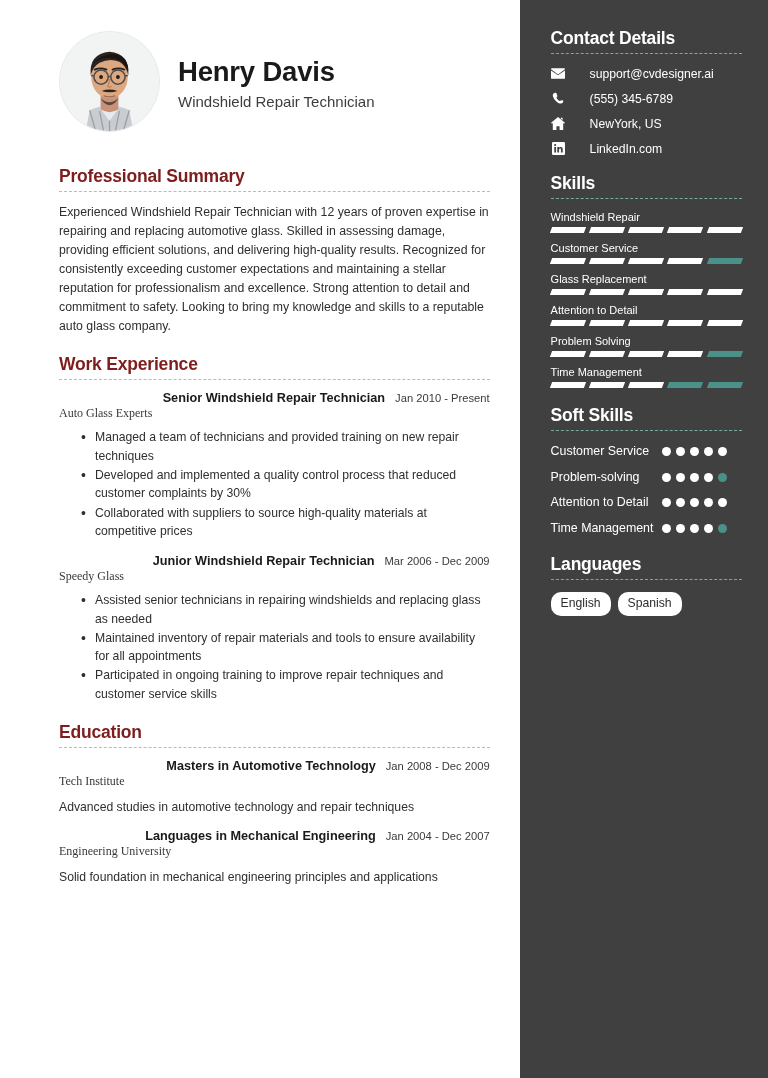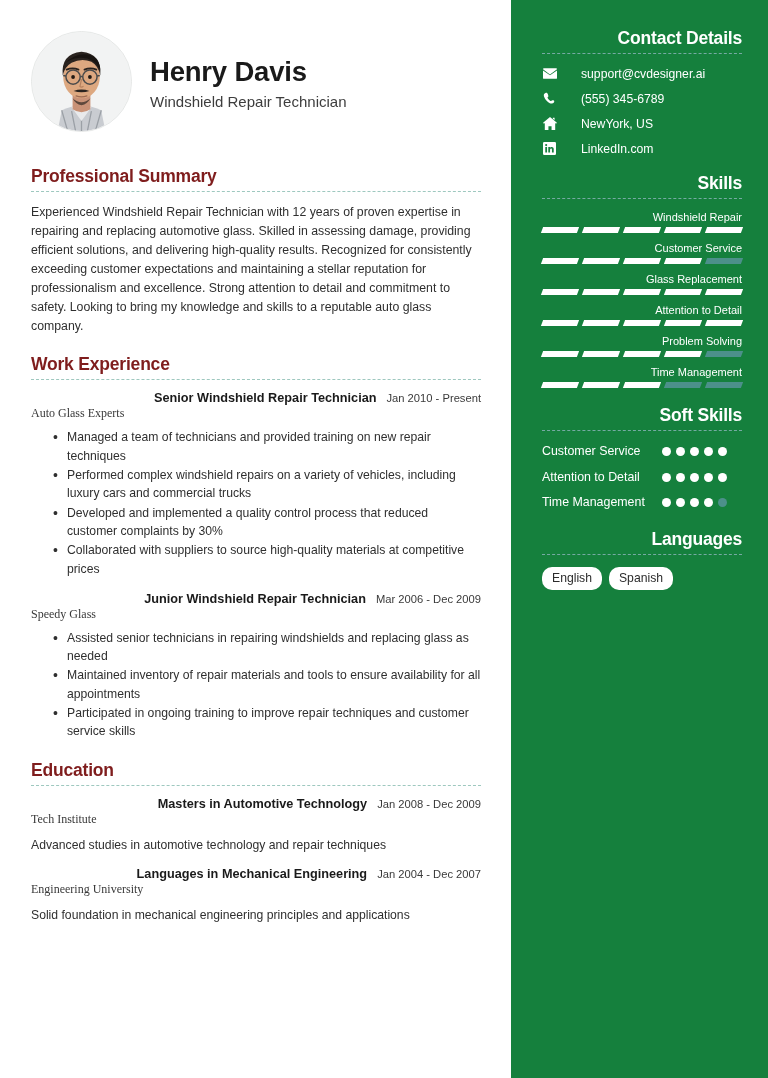"Contact Details" .sidebar { background: #15803d -> #404040; text-align: right -> none }
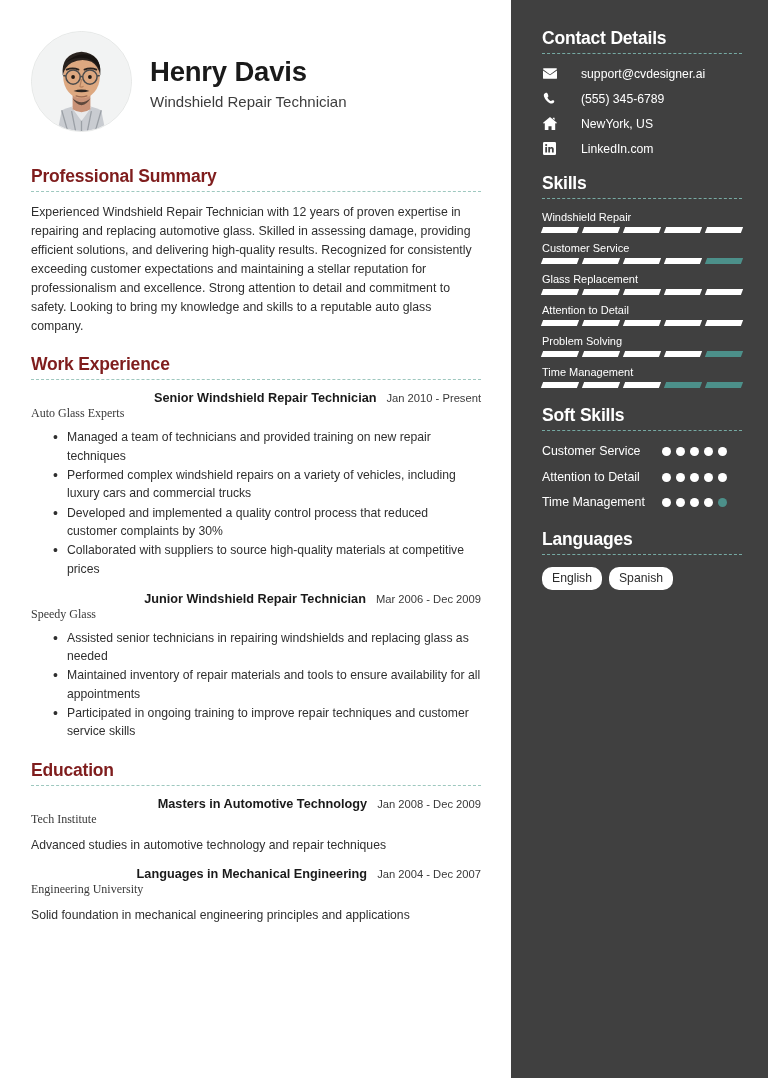"Henry Davis" .main-col { margin-left: none -> 28px }
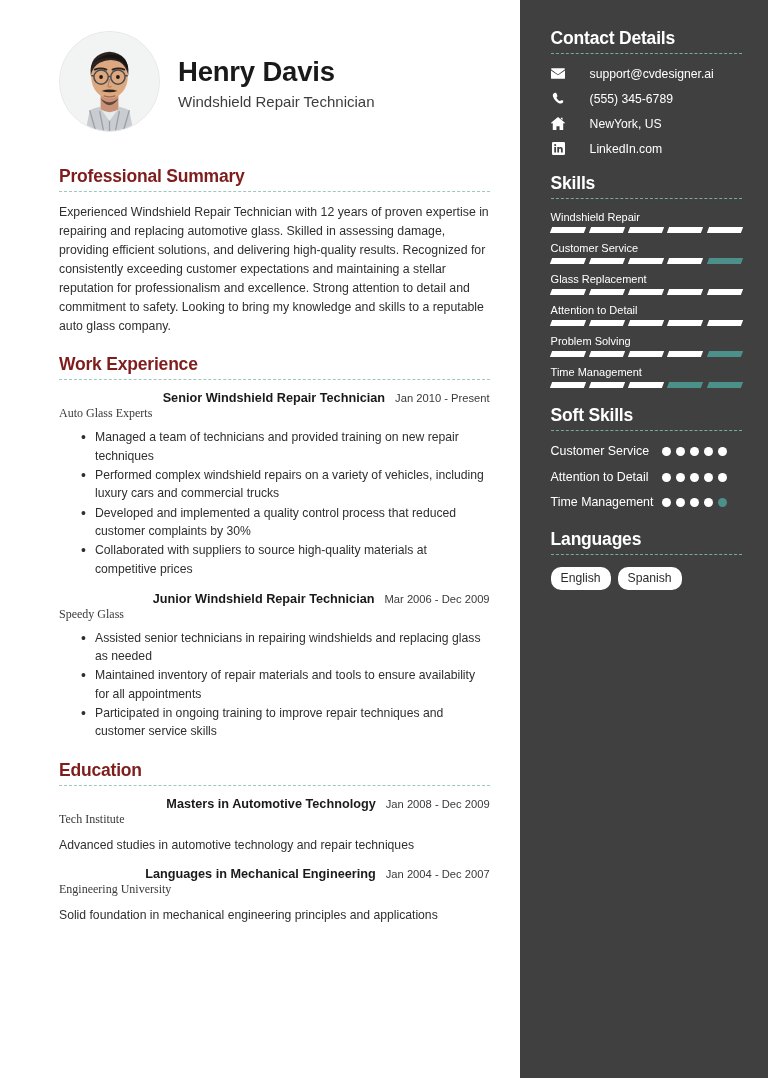"Performed complex windshield repairs on" li { html: <li>Performed complex windshield repairs on a variety of vehicles, including luxury cars and commercial trucks</li> -> none }
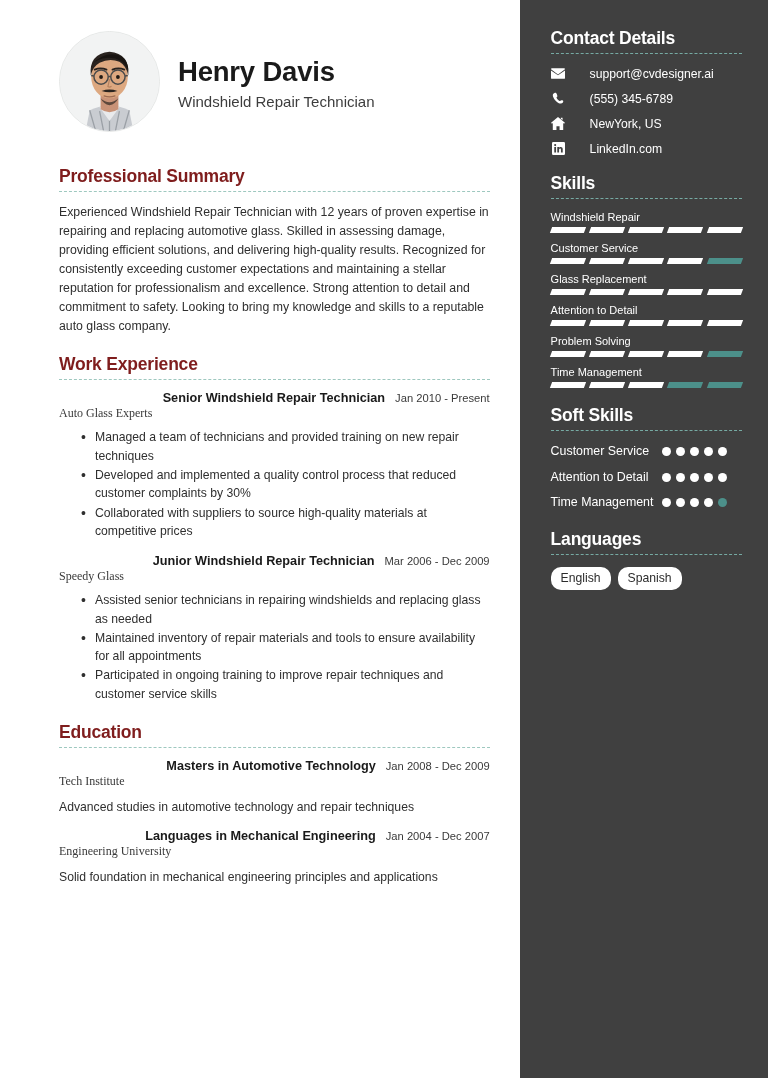"Problem-solving" div.soft-row { html: none -> <div> <div>Problem-solving</div> <div> <span></span> <span></span> <span></span> <span></span> <span></span> </div> </div> }
